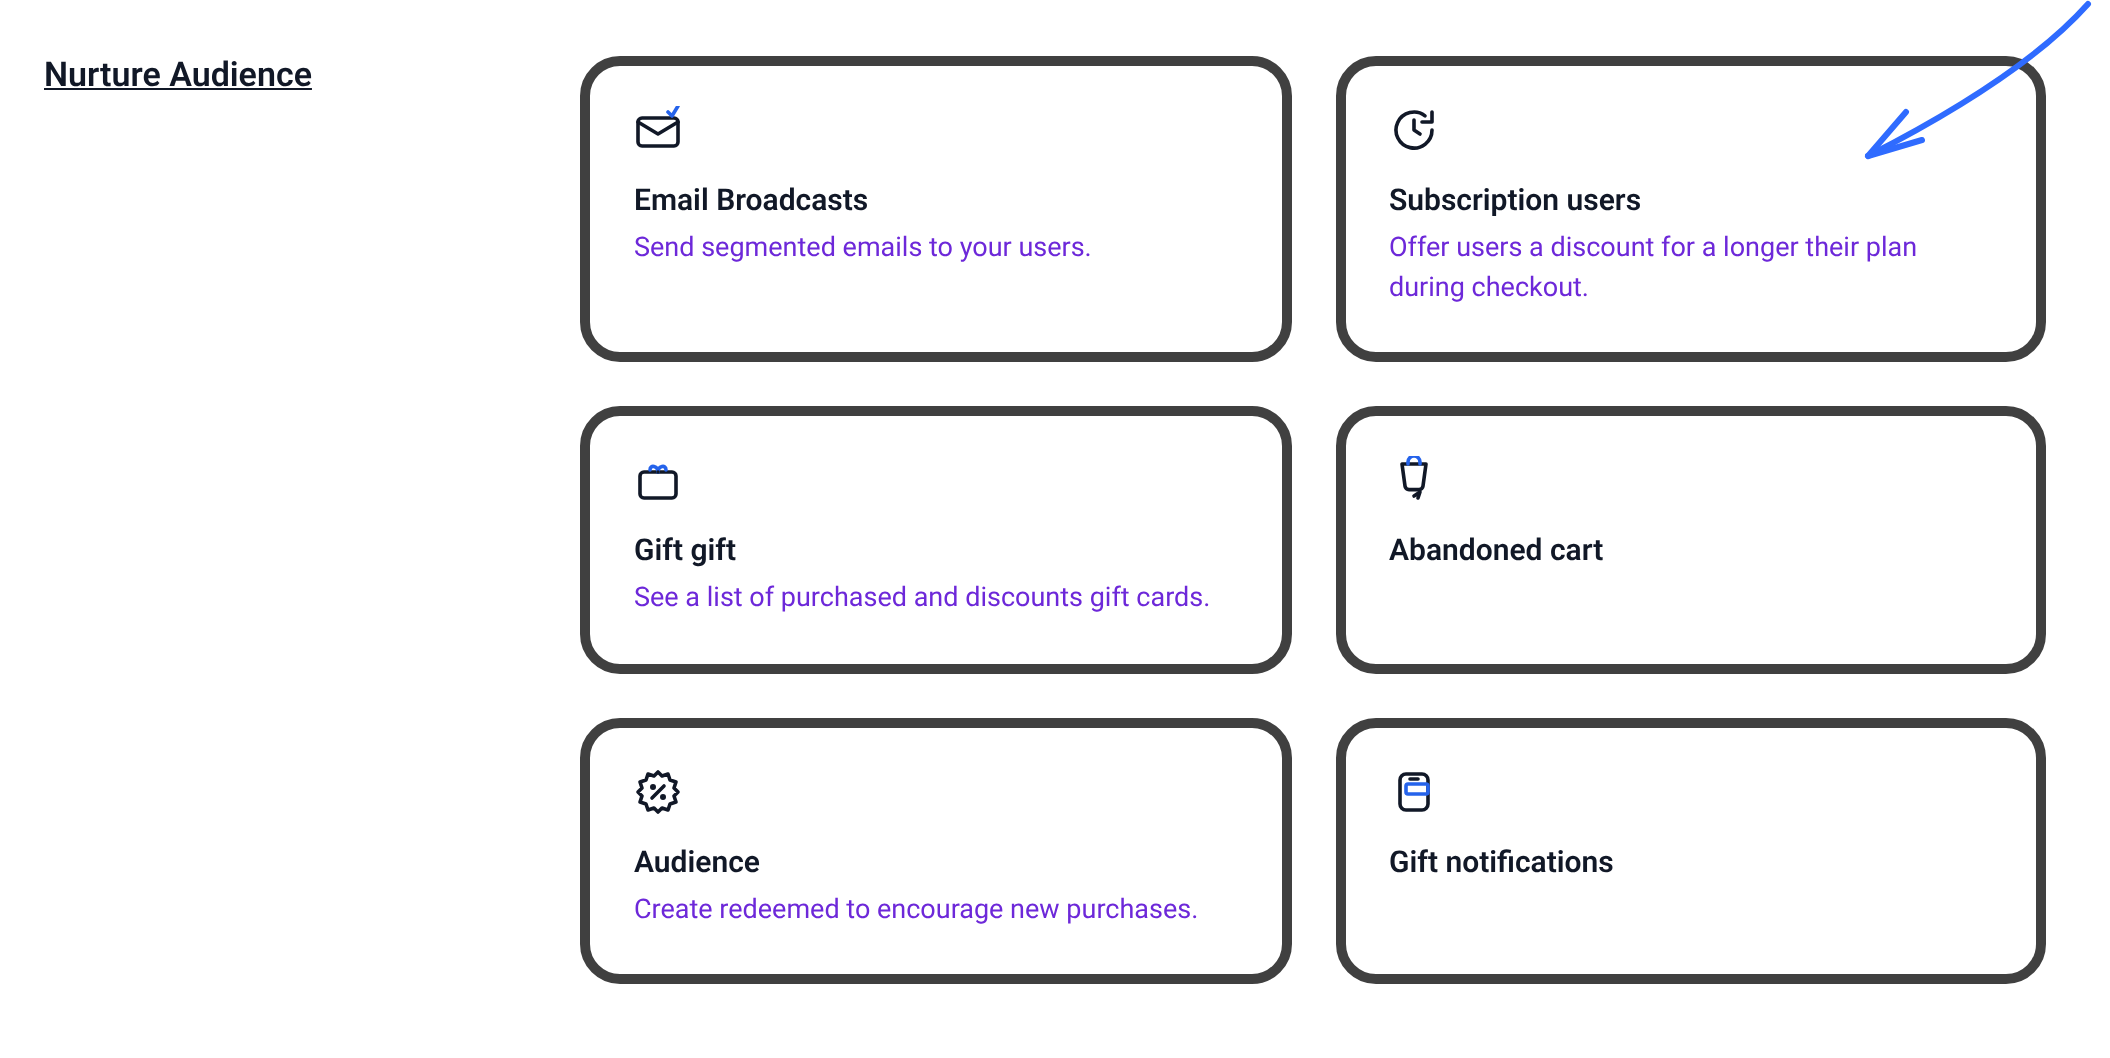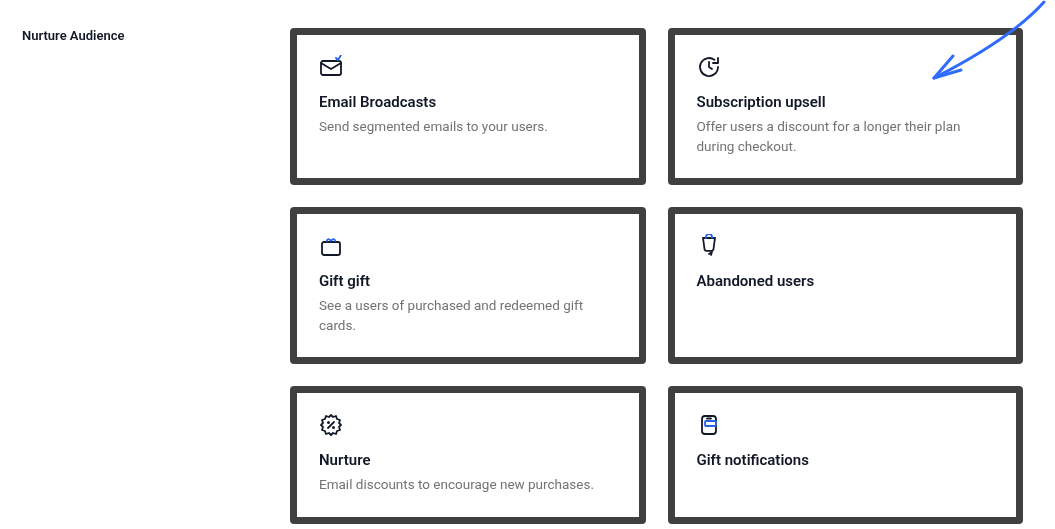"Nurture Audience" .section-title { font-size: 13px -> 17px; text-decoration: none -> underline }
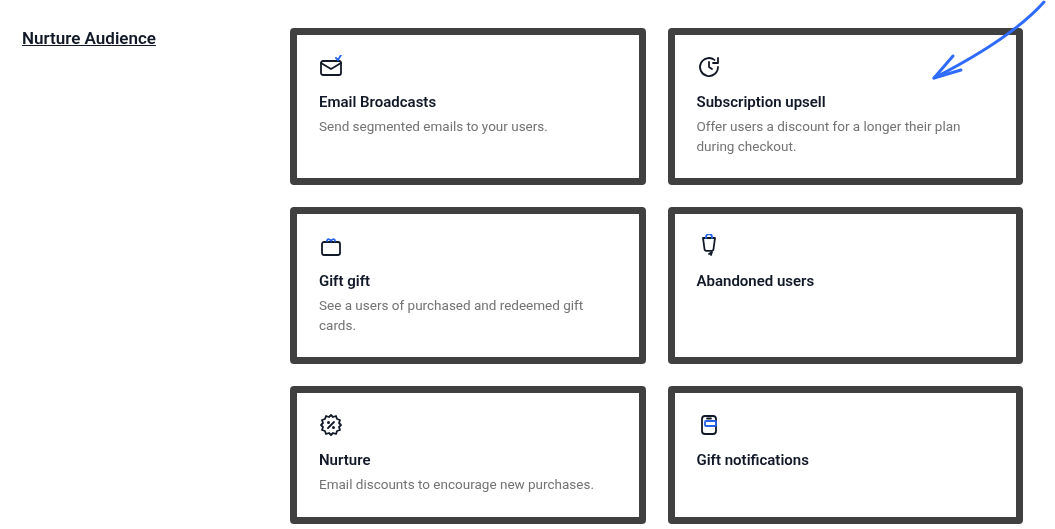"Email Broadcasts" .card { border: 7px solid #404040 -> 5px solid #404040; border-radius: 4px -> 20px }
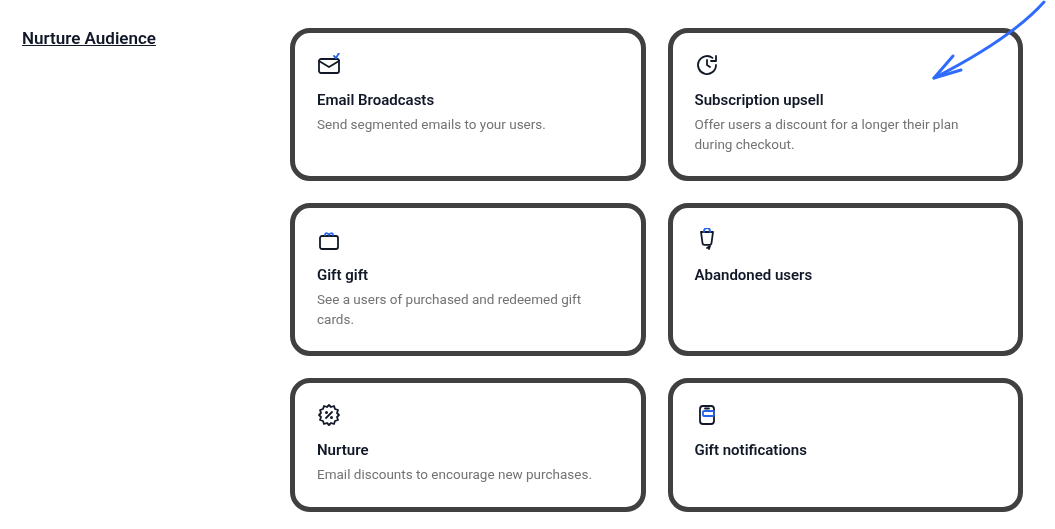"Subscription upsell" div.card-title { text: upsell -> users }
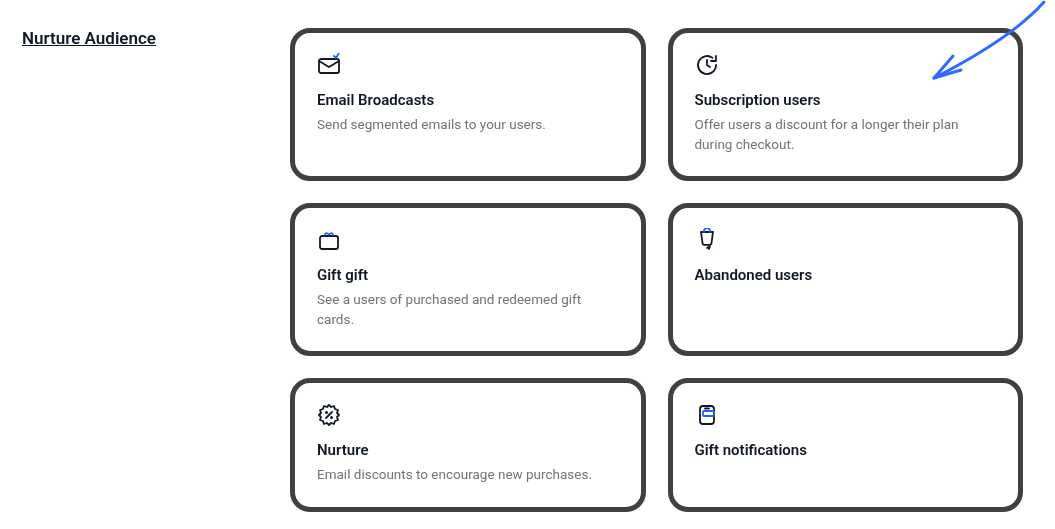"Send segmented emails to your" .card-desc { color: #737373 -> #6d28d9 }
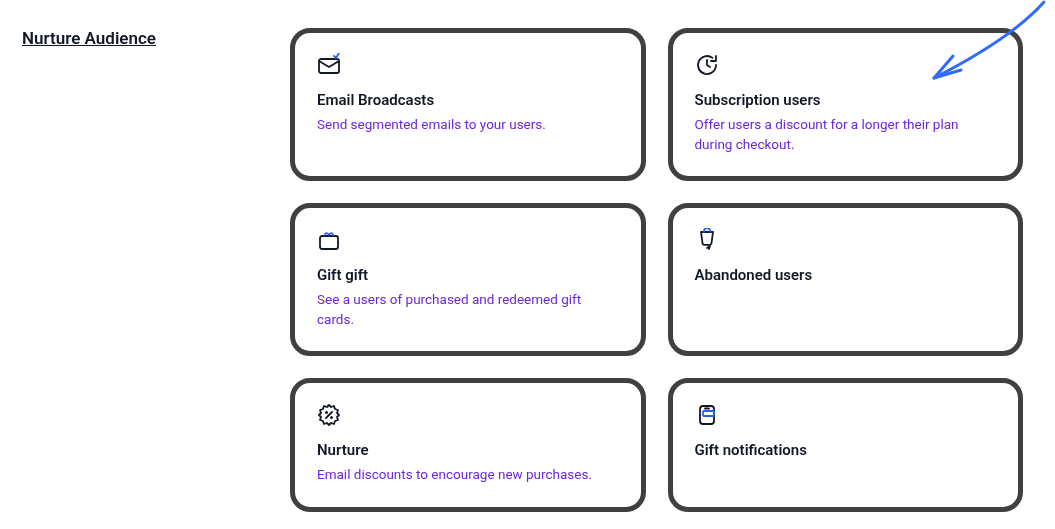"Abandoned users" div.card-title { text: users -> cart }
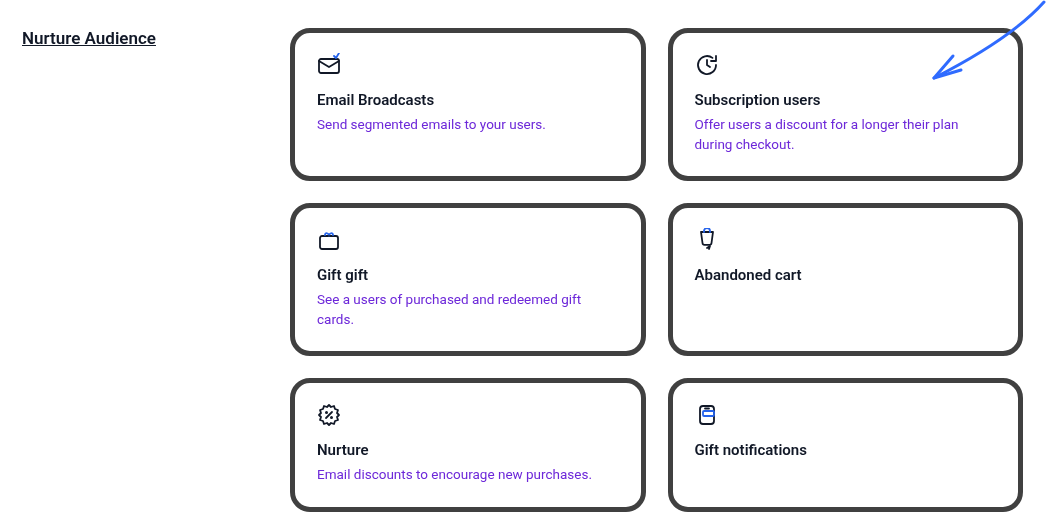"See a users of purchased" div.card-desc { text: users of purchased and redeemed -> list of purchased and discounts }
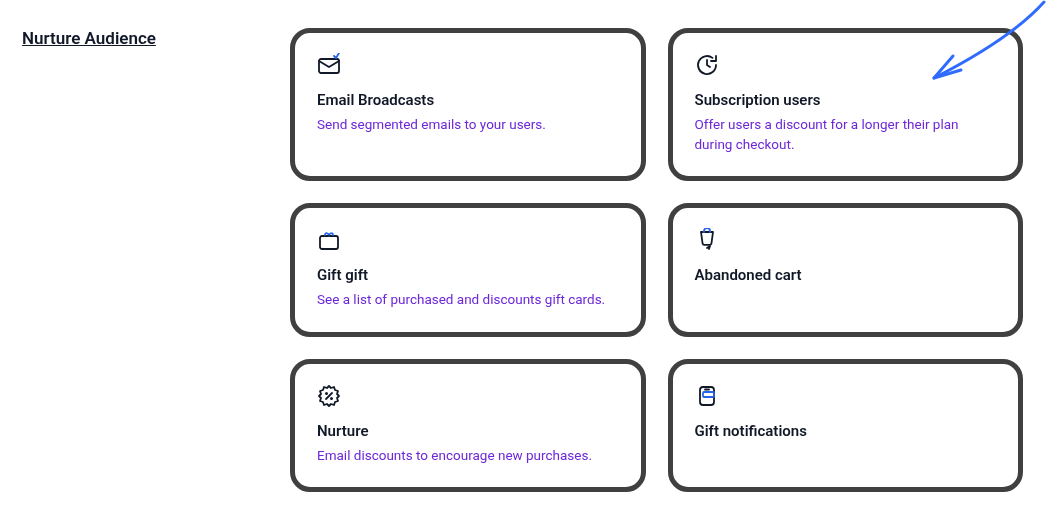"Nurture" div.card-title { text: Nurture -> Audience }
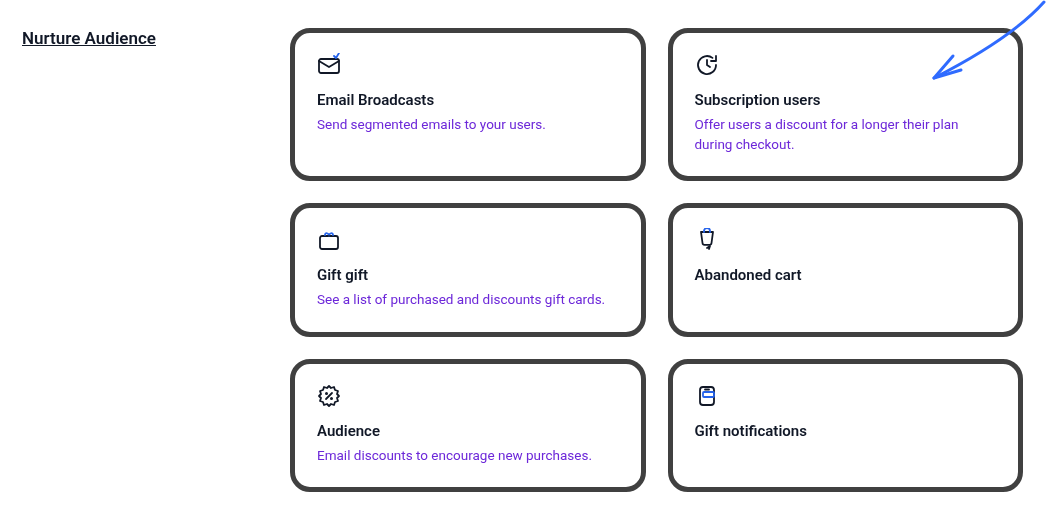"Email discounts to encourage new" div.card-desc { text: Email discounts -> Create redeemed }
